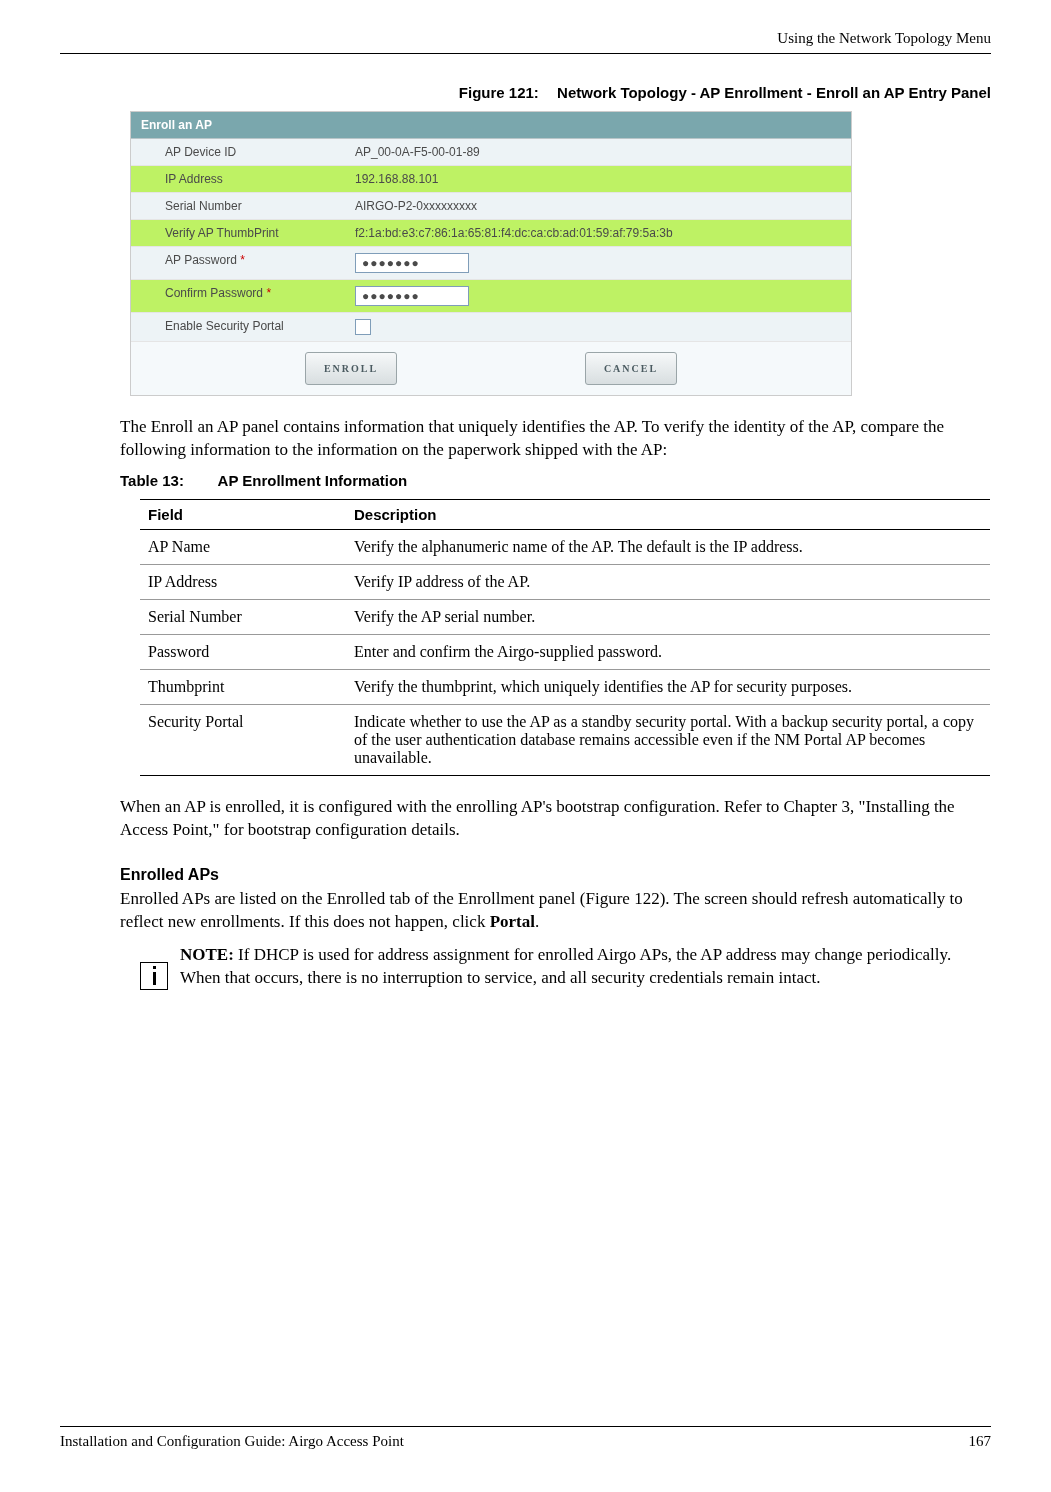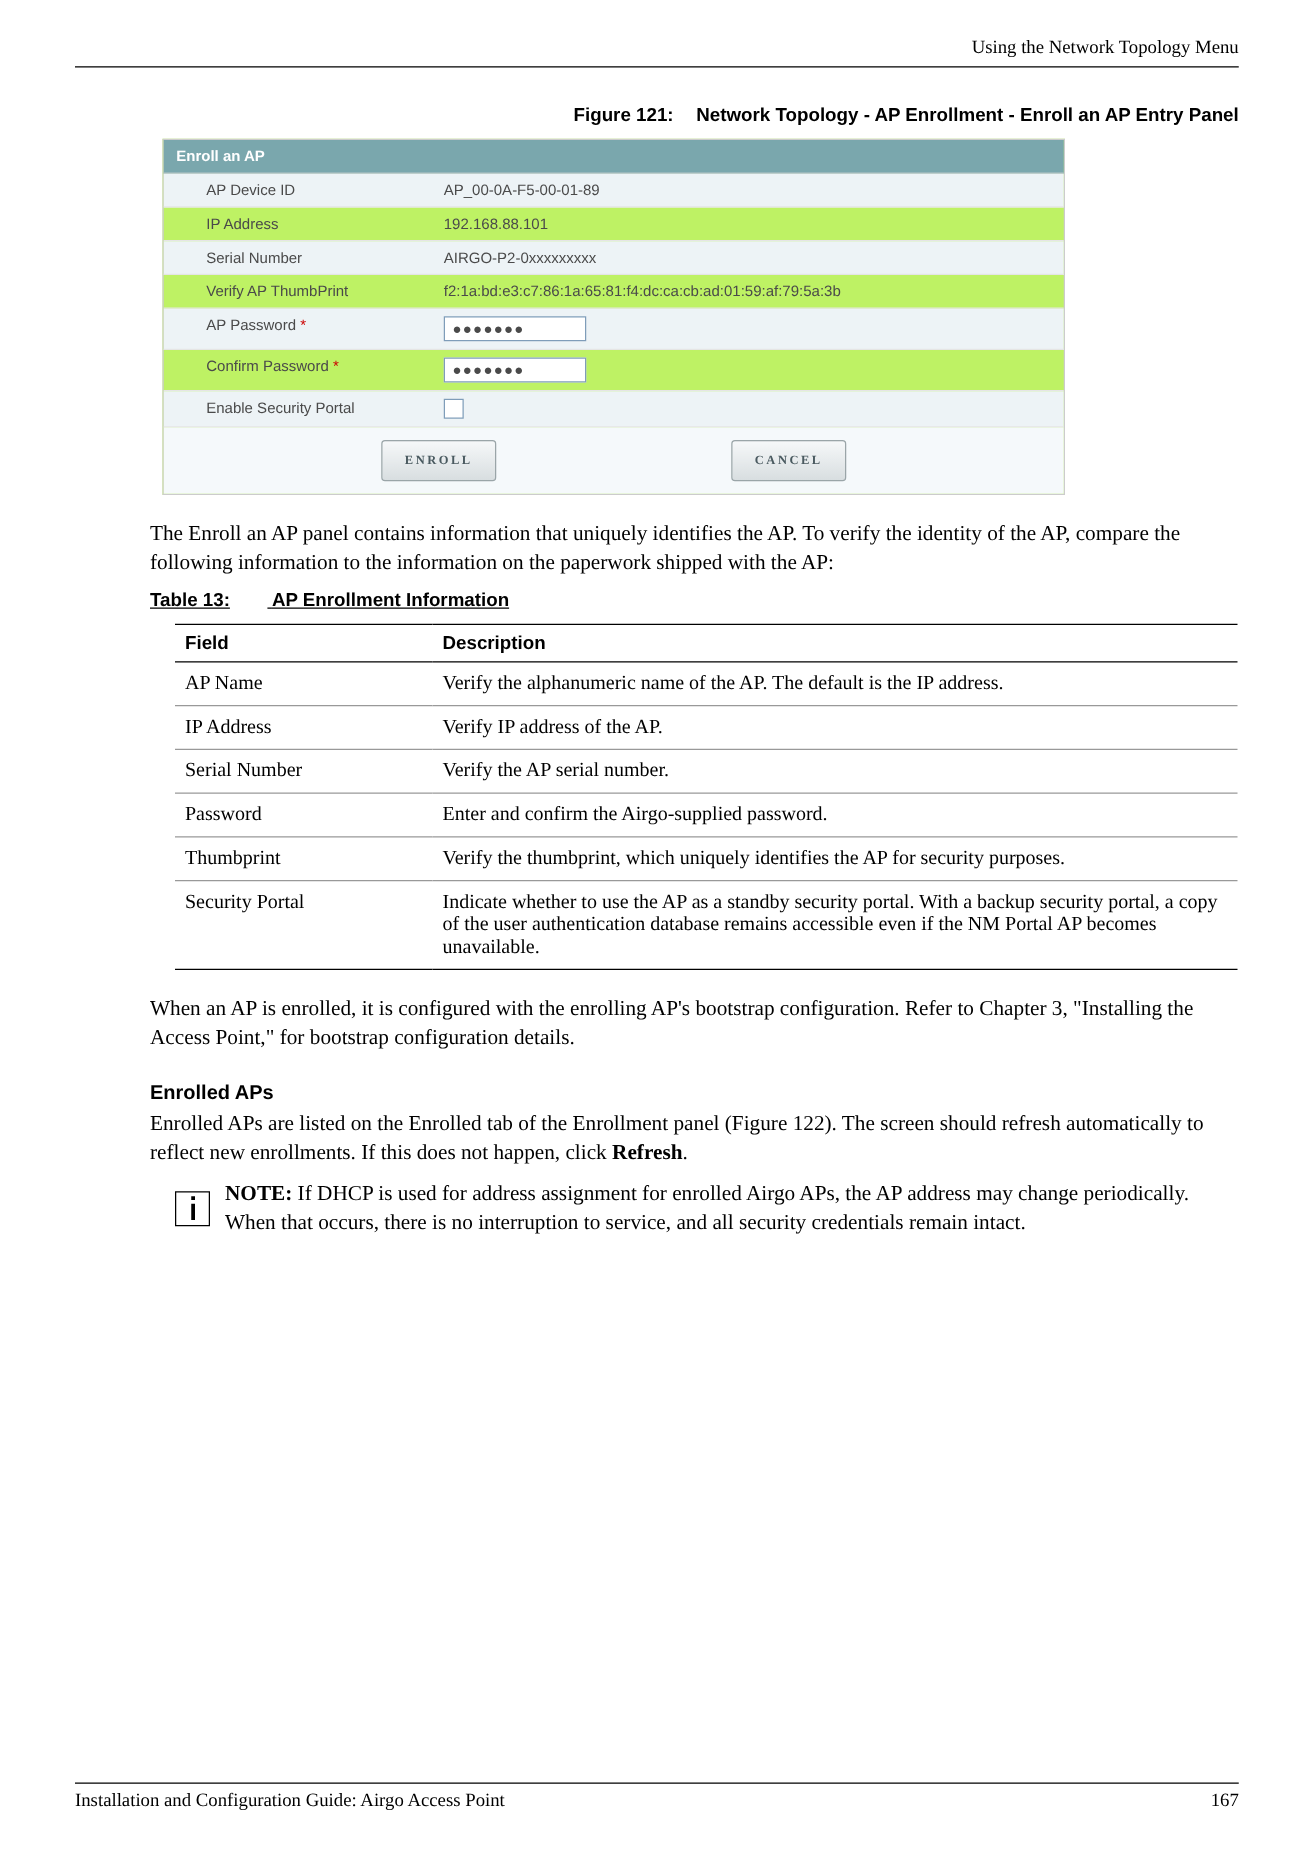"Table 13: AP Enrollment Information" .table-caption { text-decoration: underline -> none }
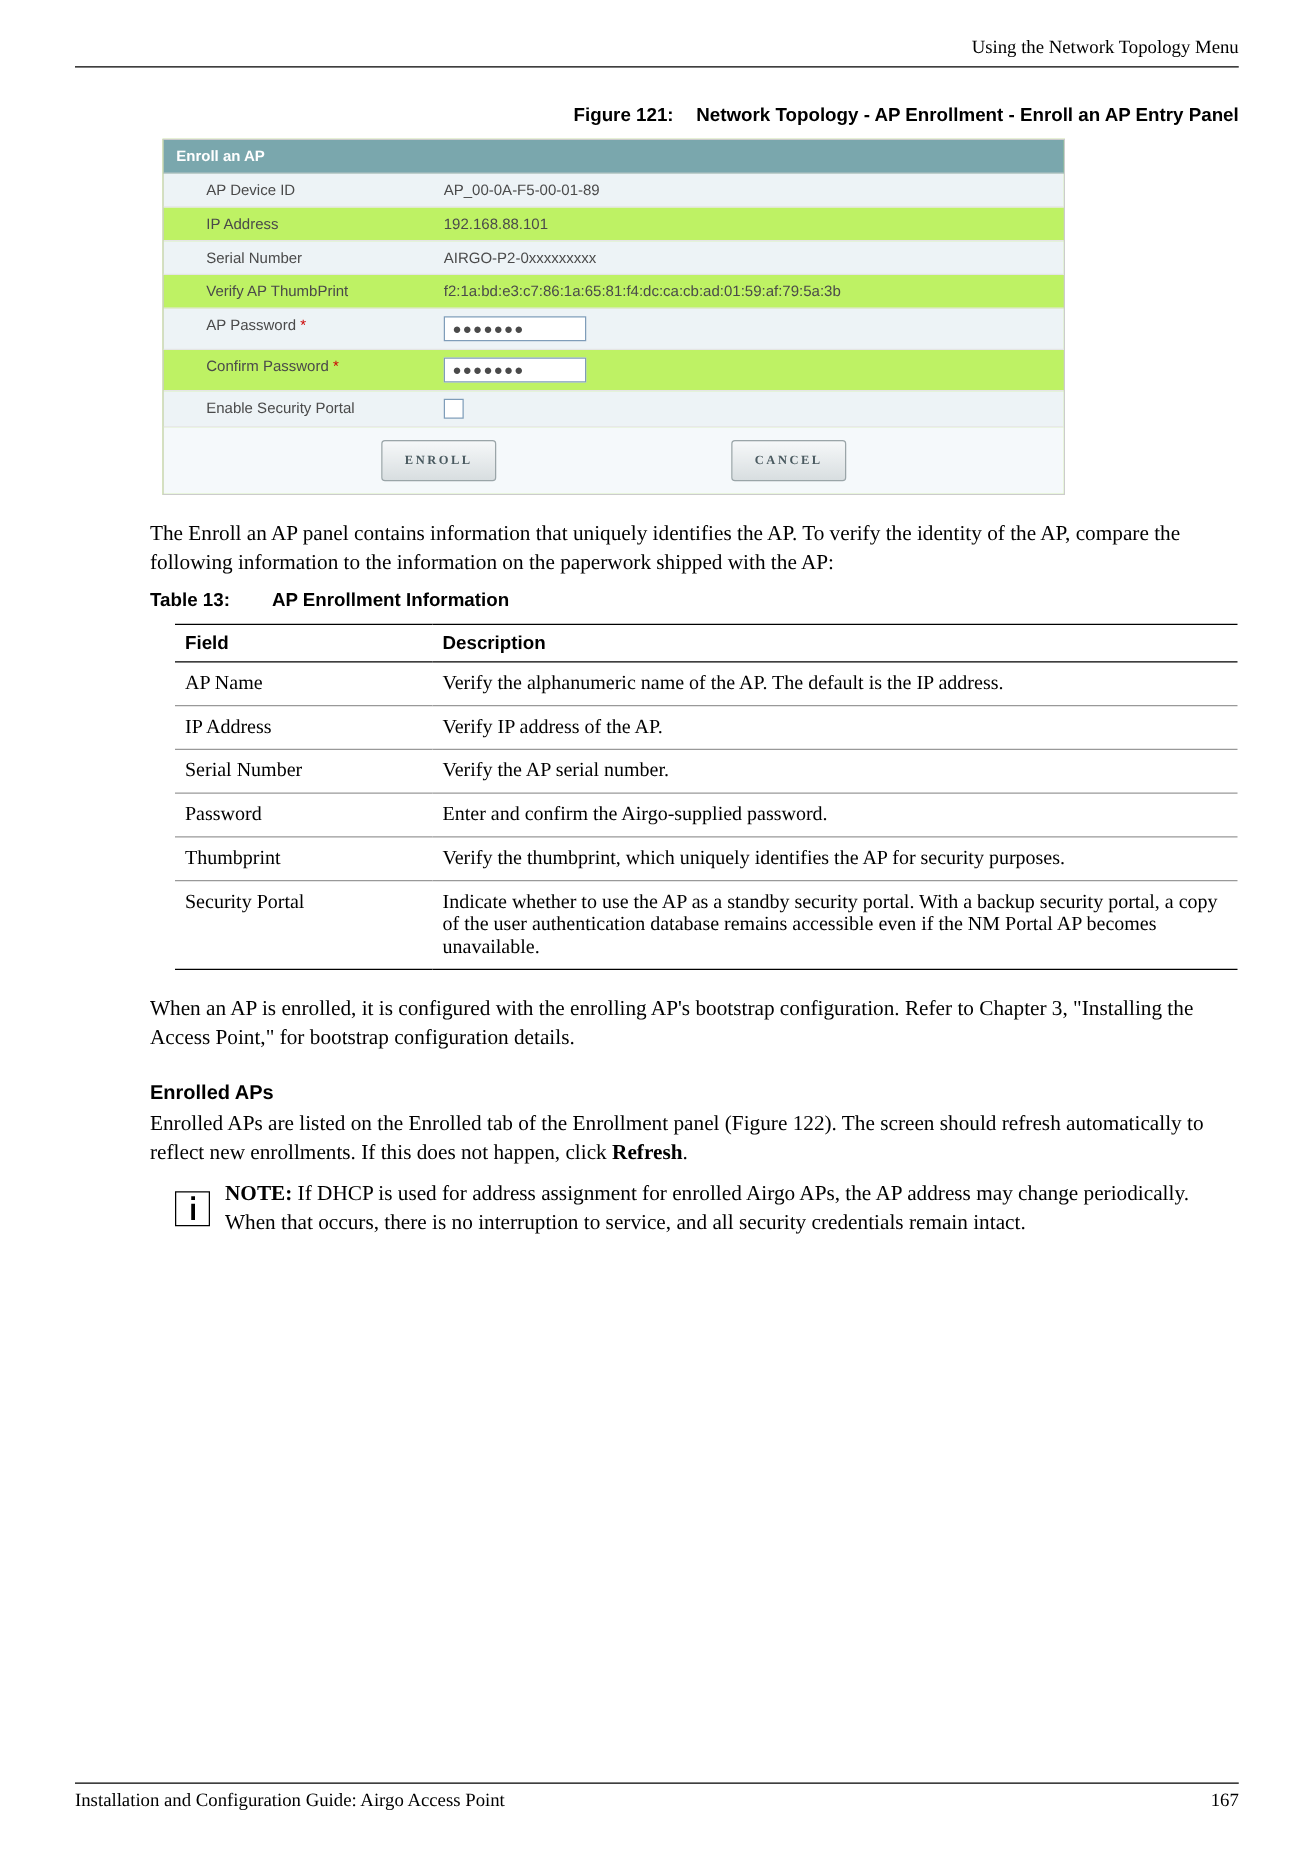"Refresh" b { text: Refresh -> Portal }
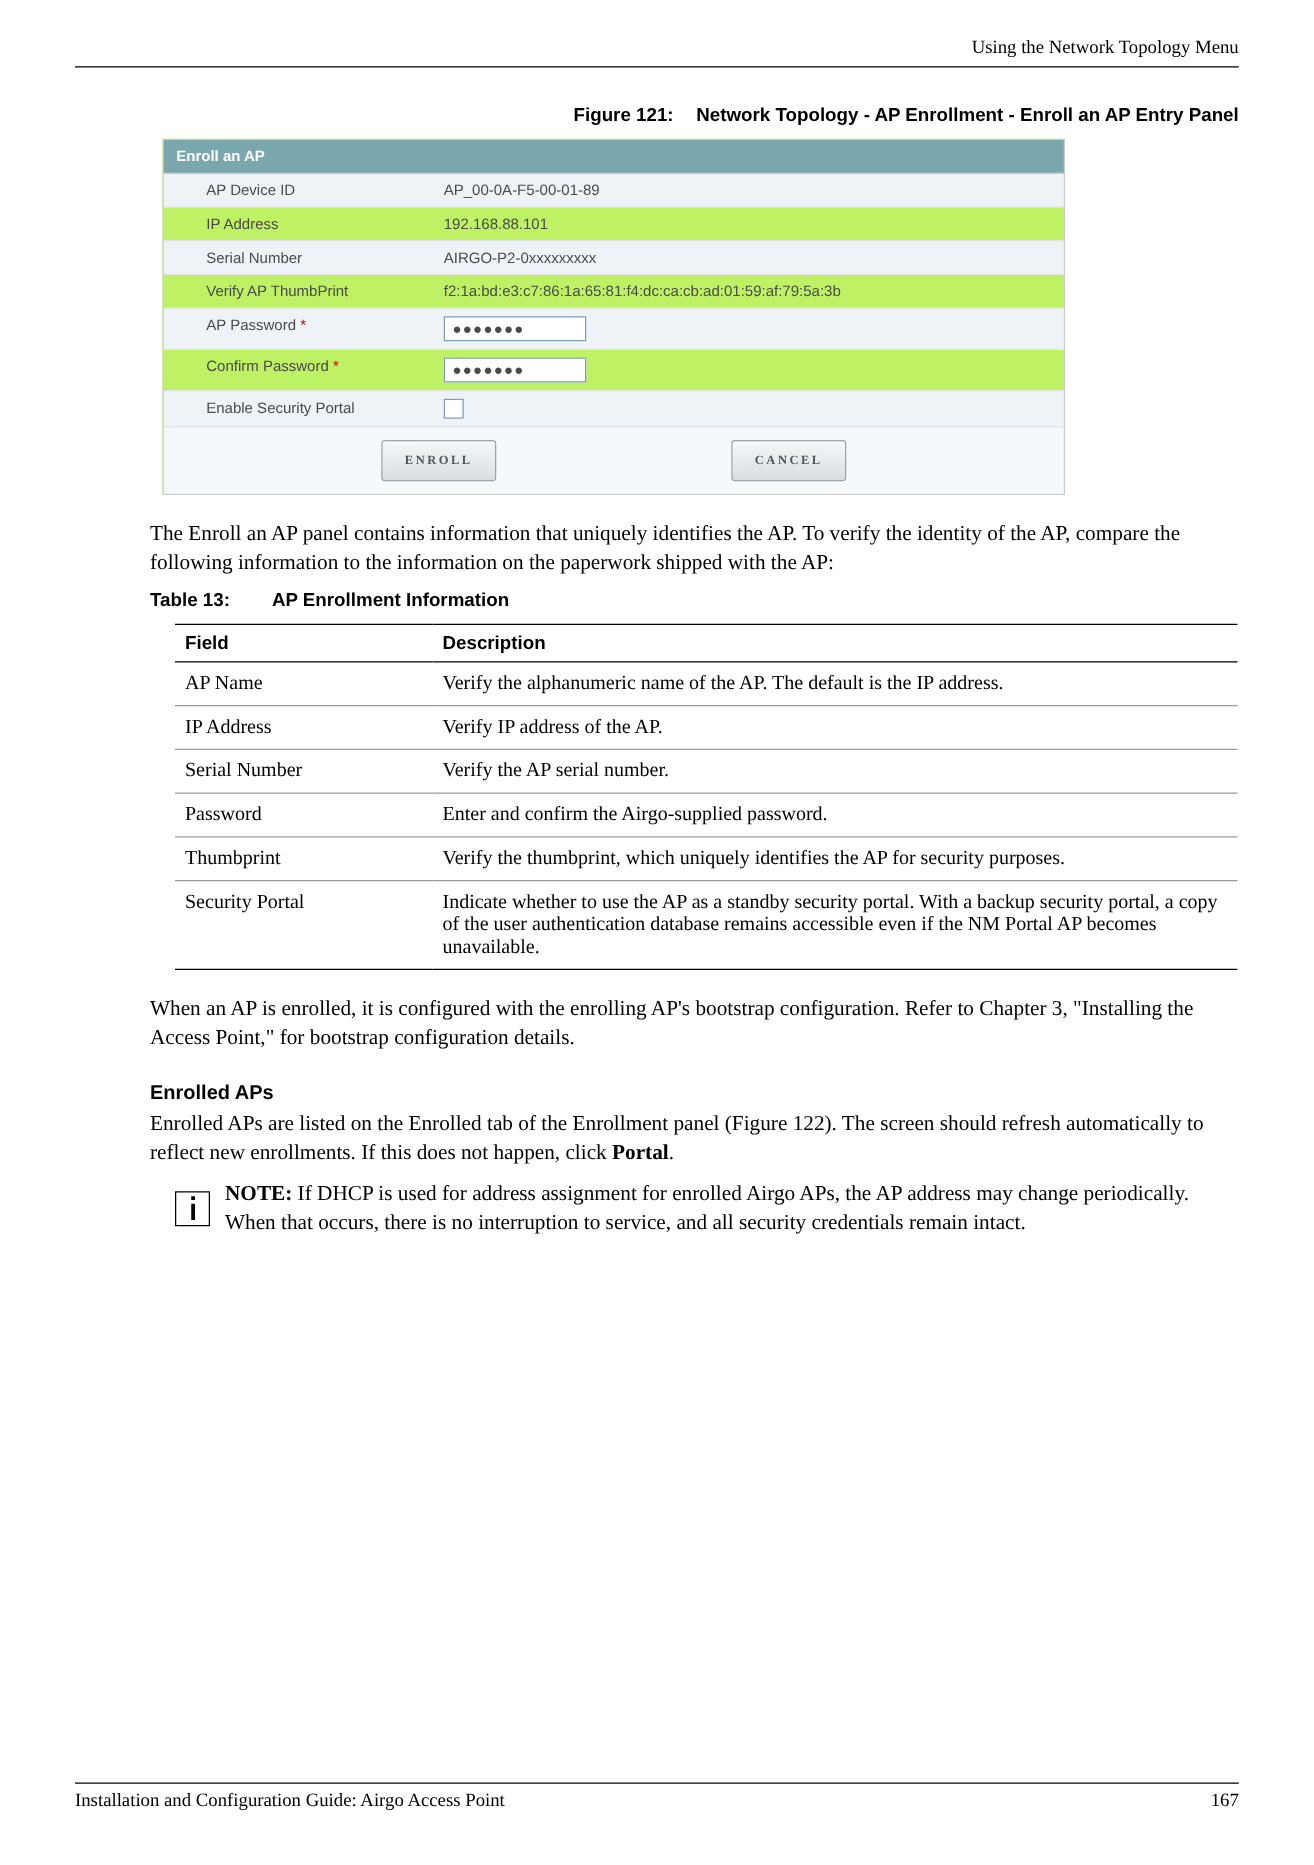"NOTE: If DHCP is used" .note-block { align-items: center -> flex-end }
